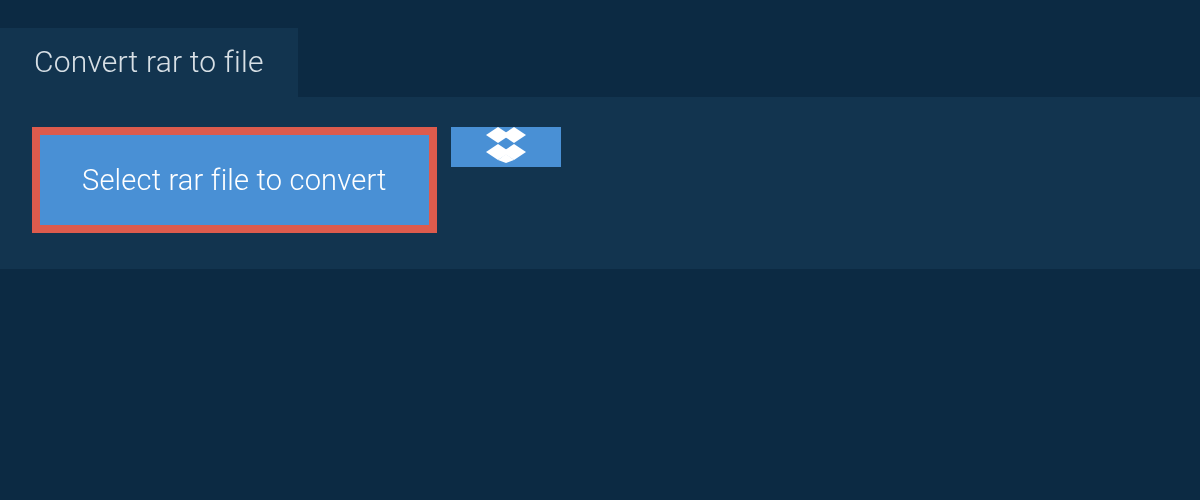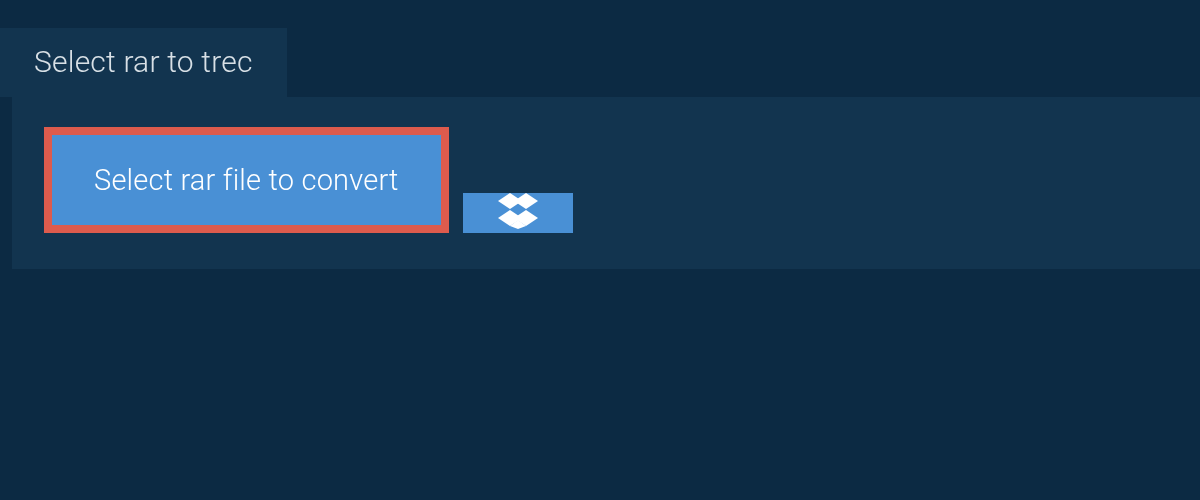"Select rar to trec" span { text: Select rar to trec -> Convert rar to file }
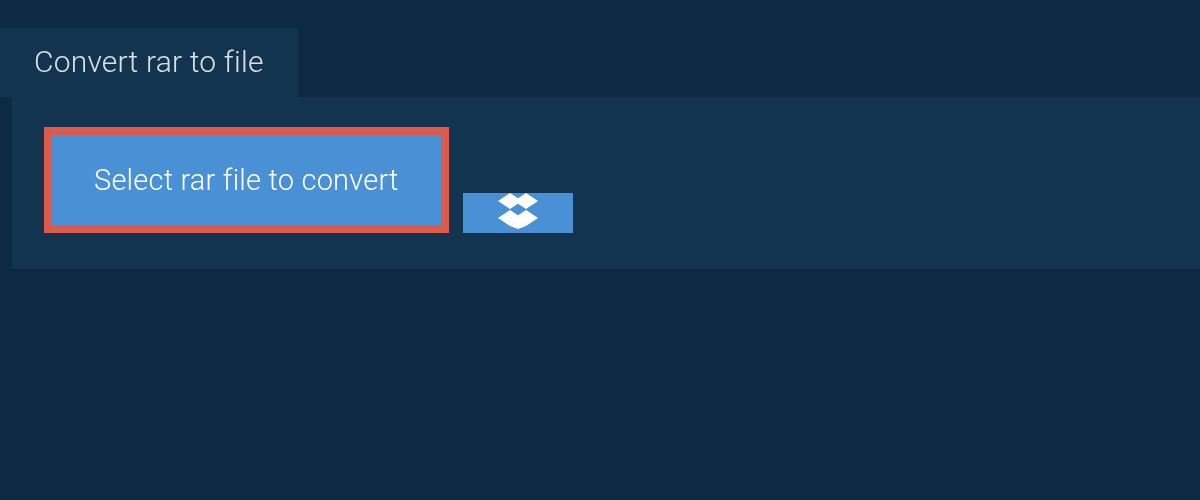"Select rar file to convert" .panel { align-items: flex-end -> flex-start; margin-left: 12px -> none }
